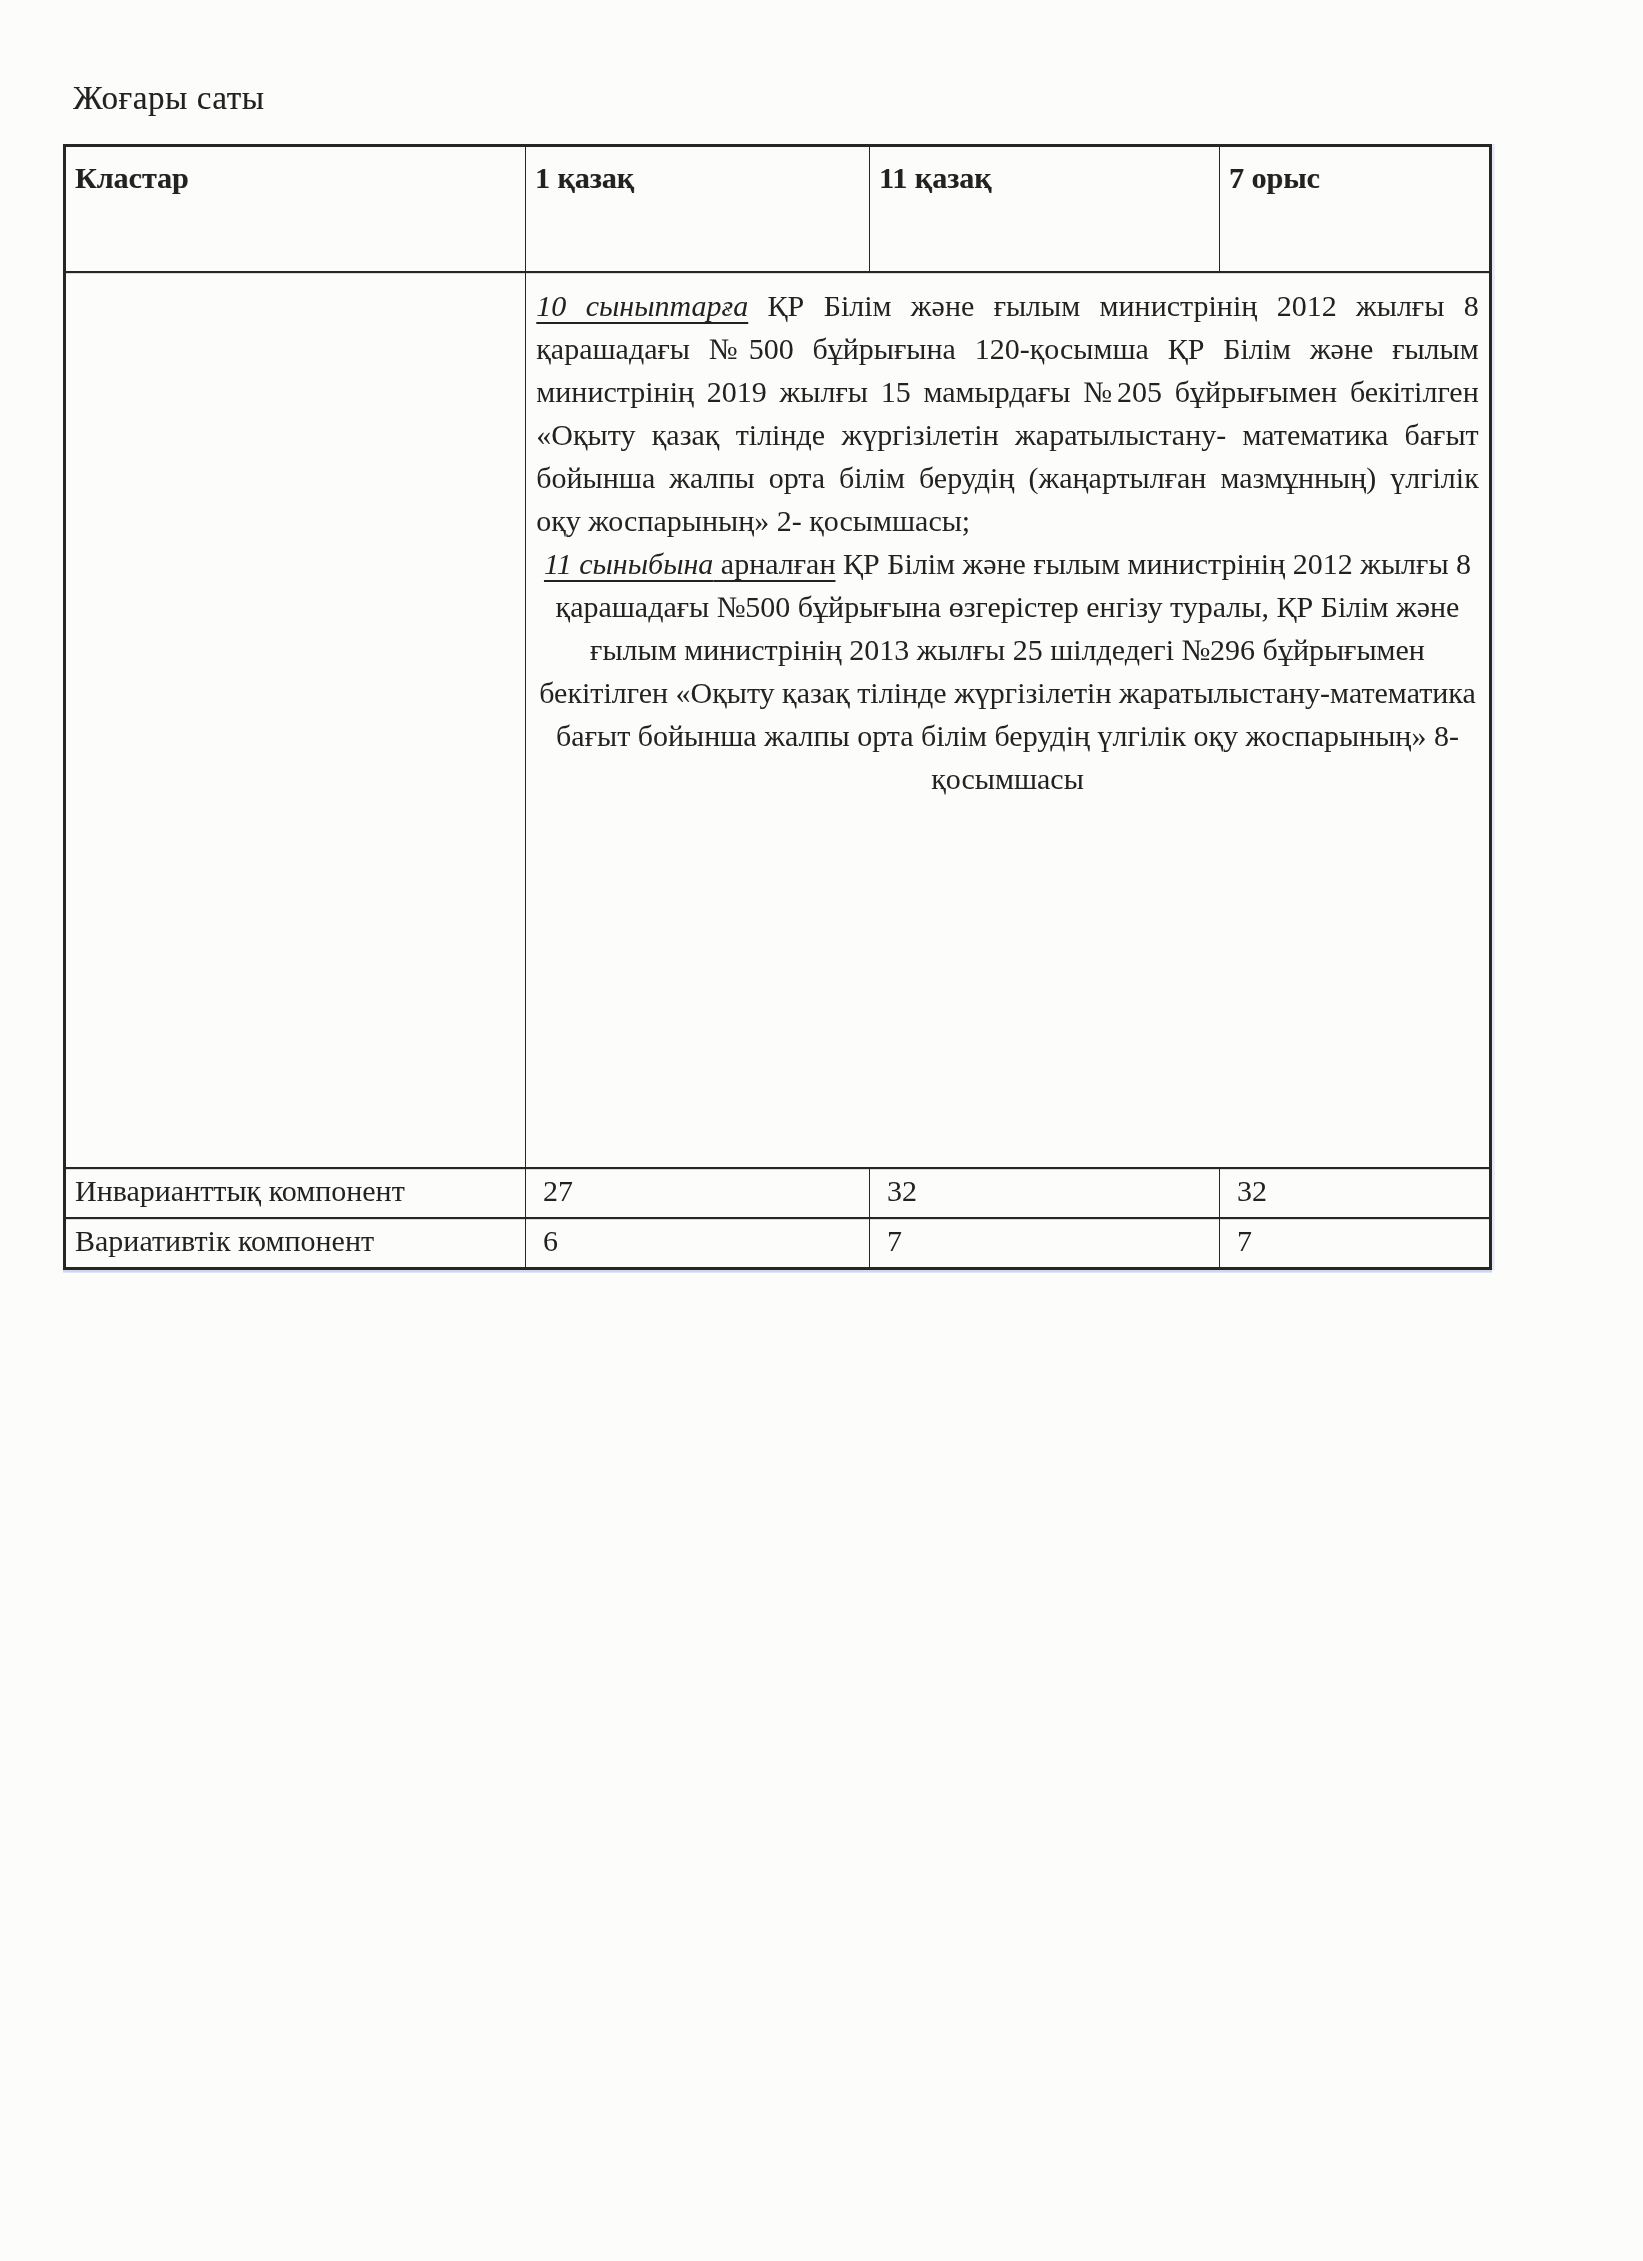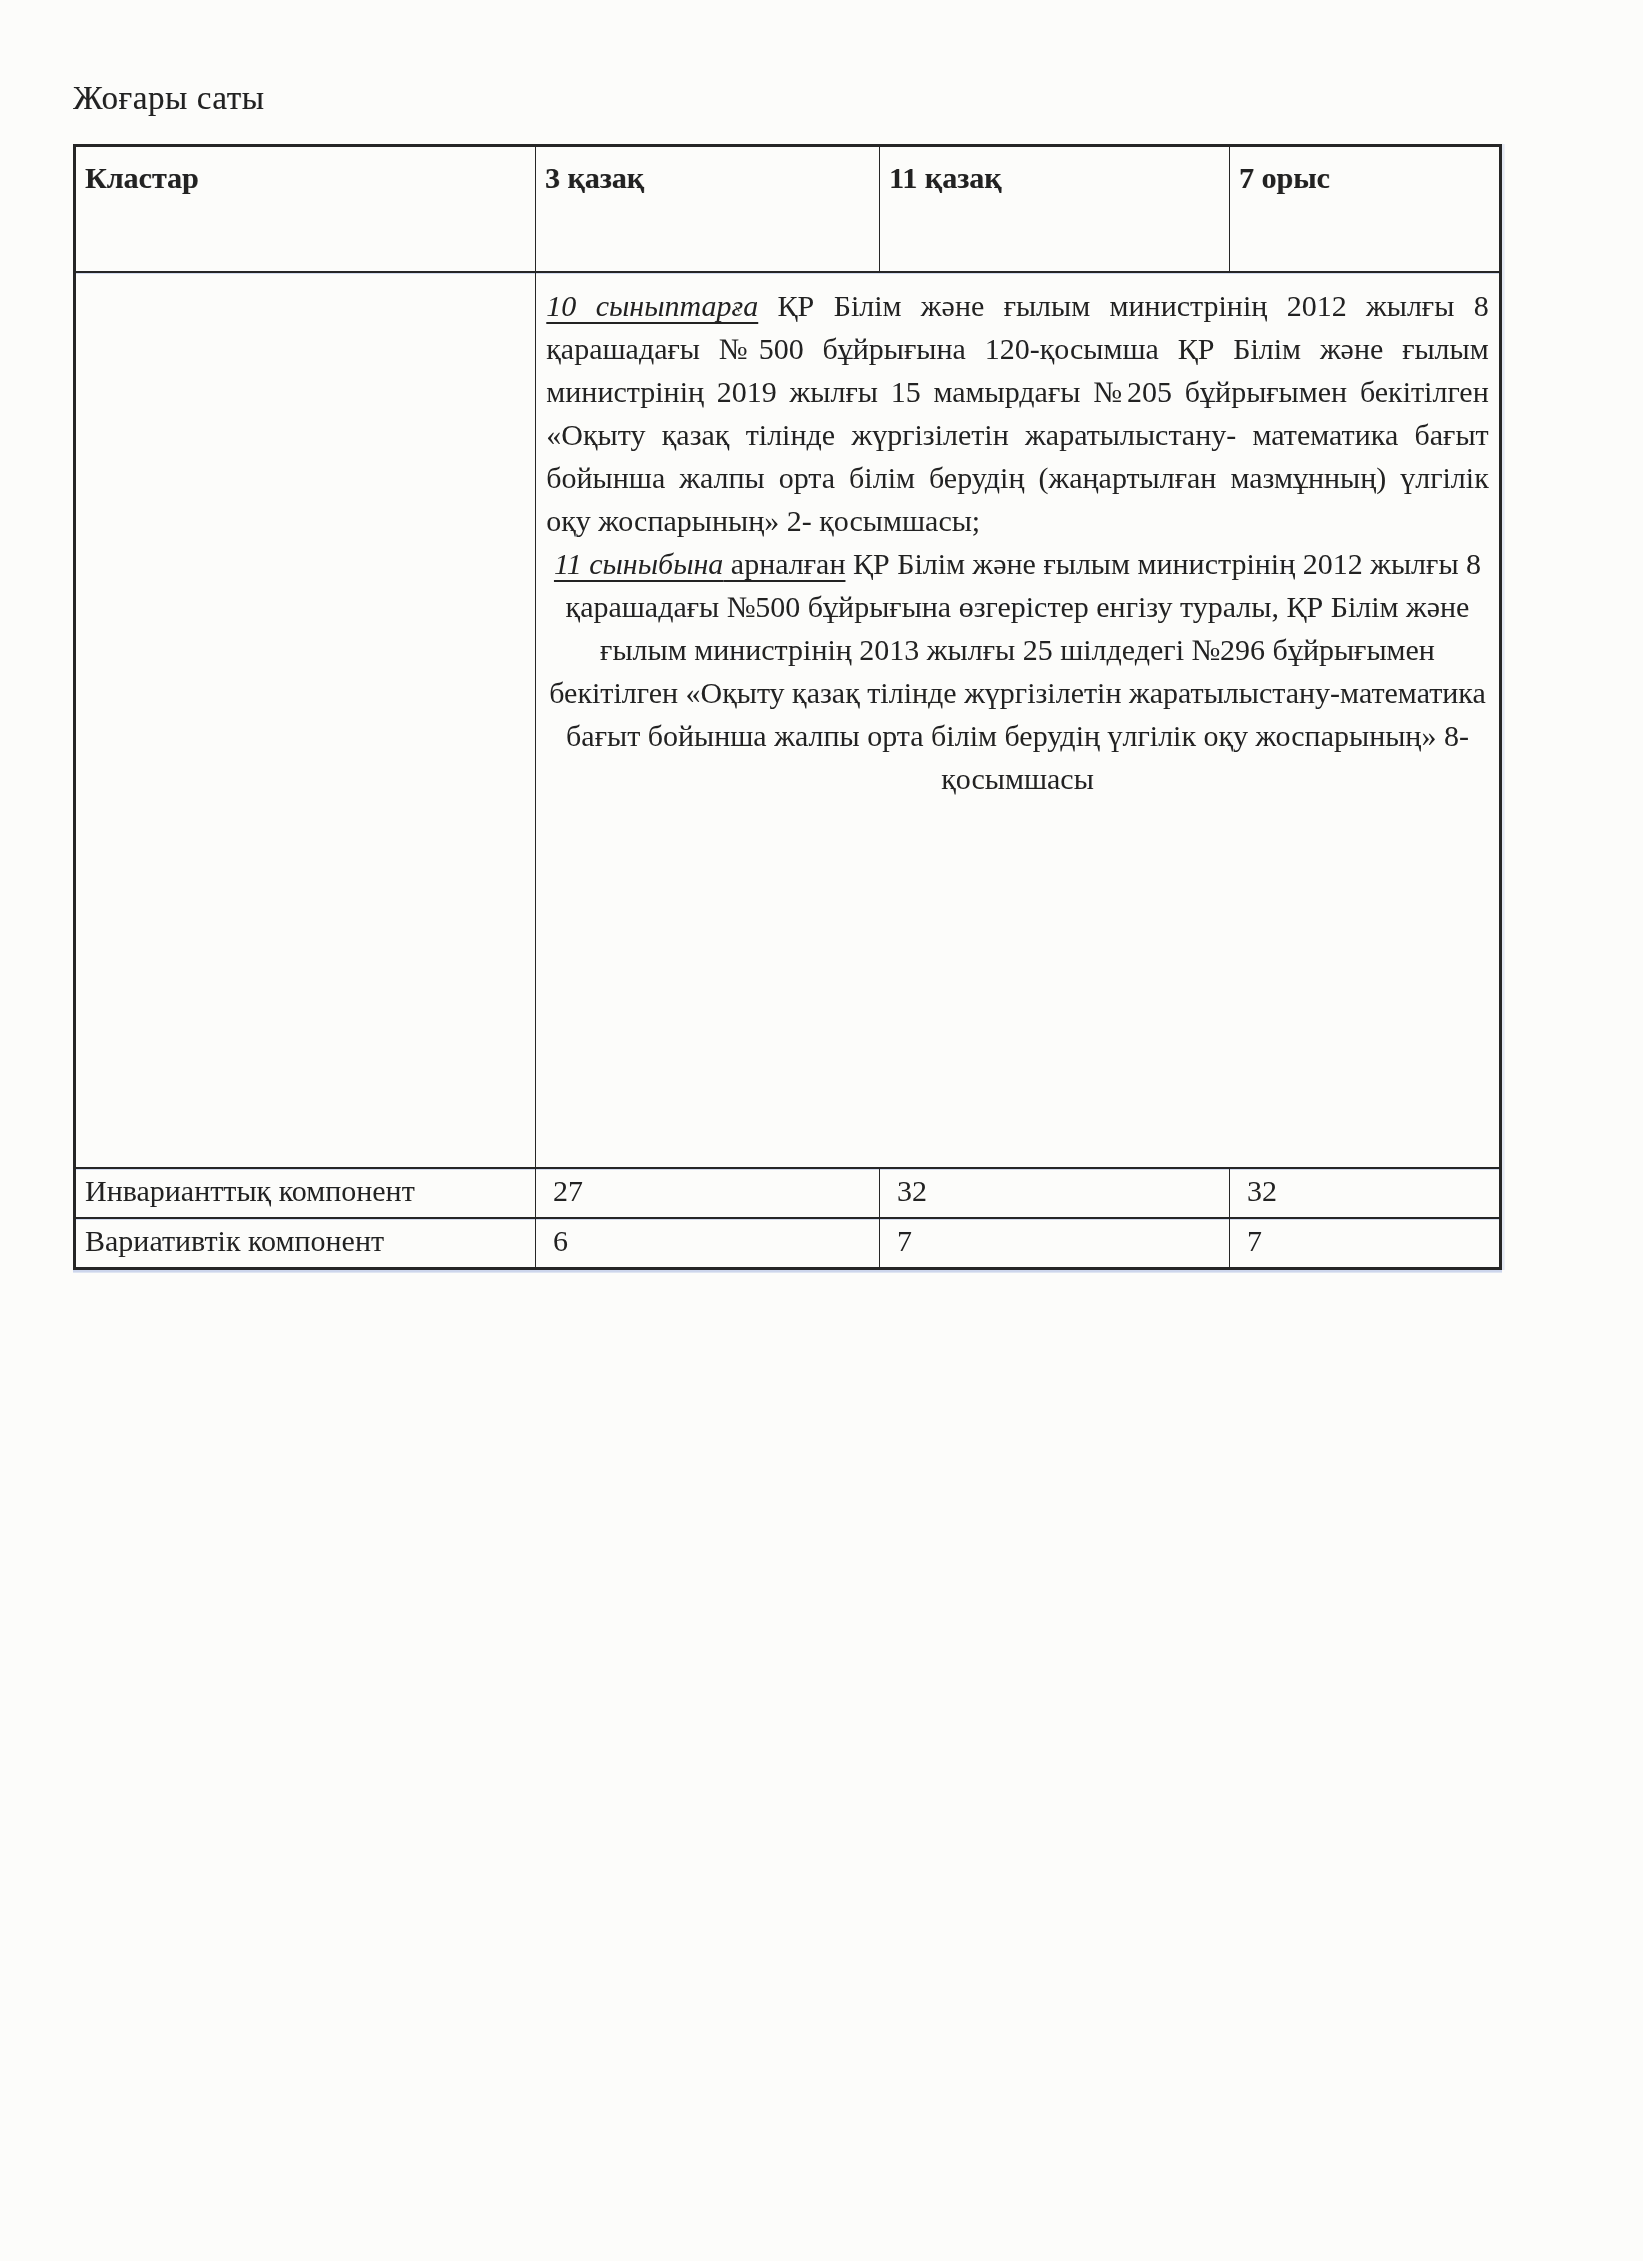"Кластар" table.doc-table { left: 73px -> 63px }
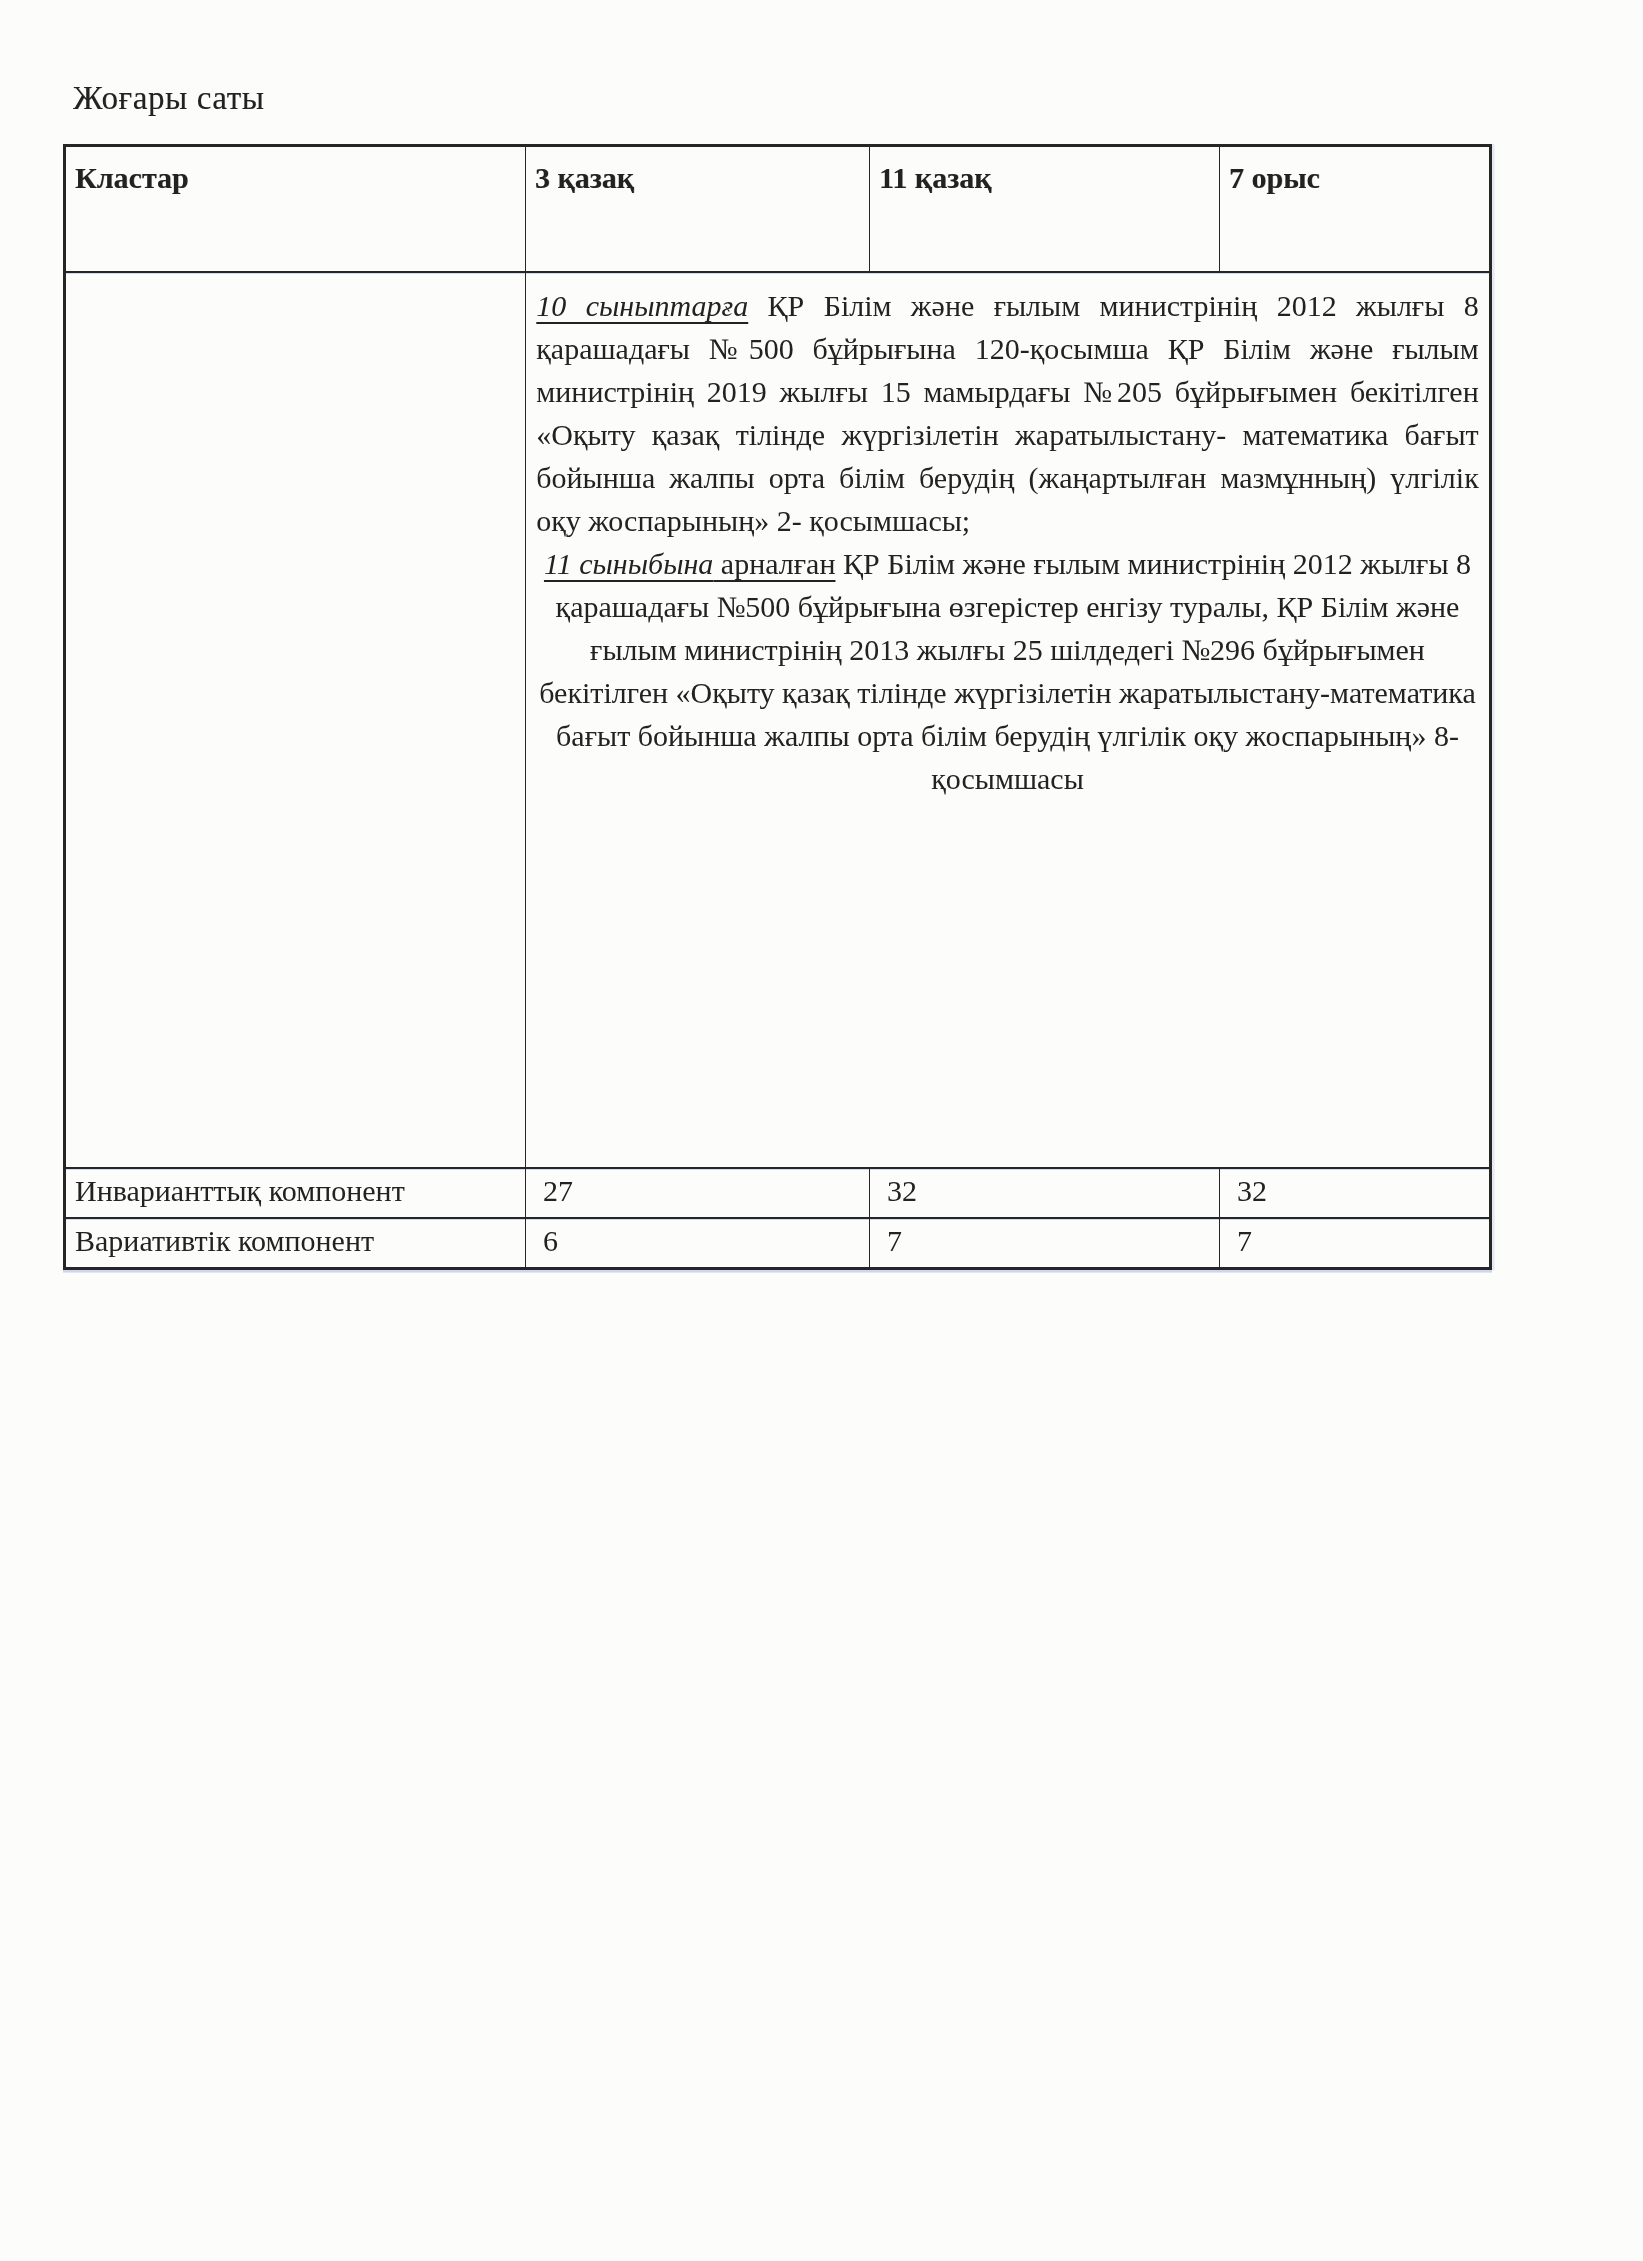"3 қазақ" td { text: 3 -> 1 }
